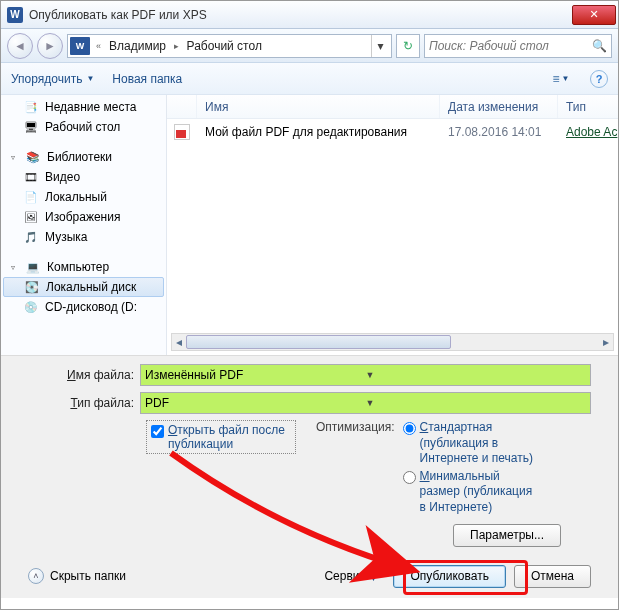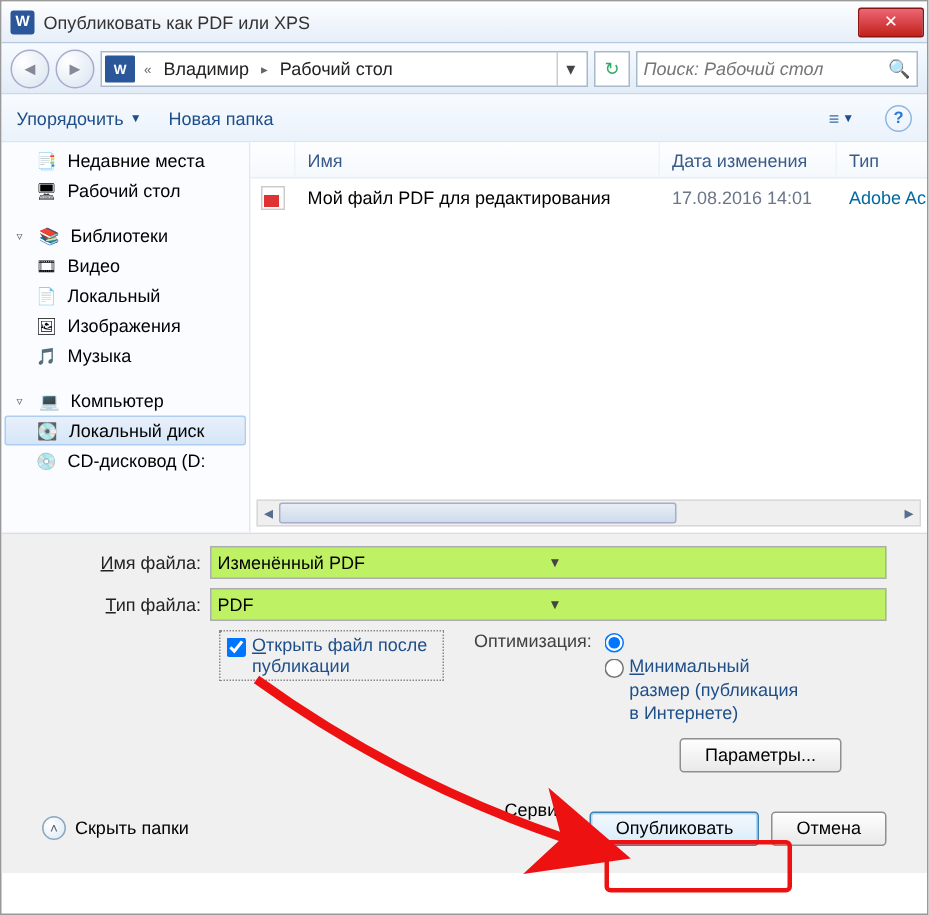"Adobe Ac" .fl-row .c4 { color: #0369a1 -> #14532d; text-decoration: none -> underline }
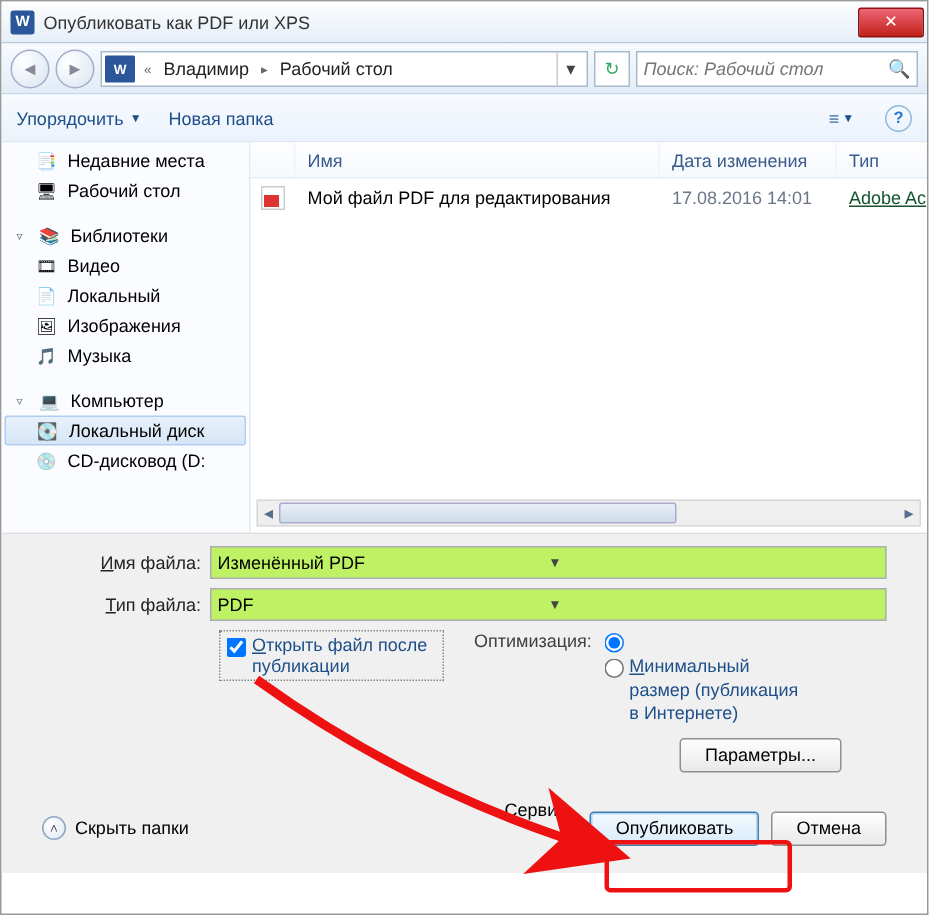"Стандартная" label { html: none -> <label><u>С</u>тандартная<br>(публикация в<br>Интернете и печать)</label> }
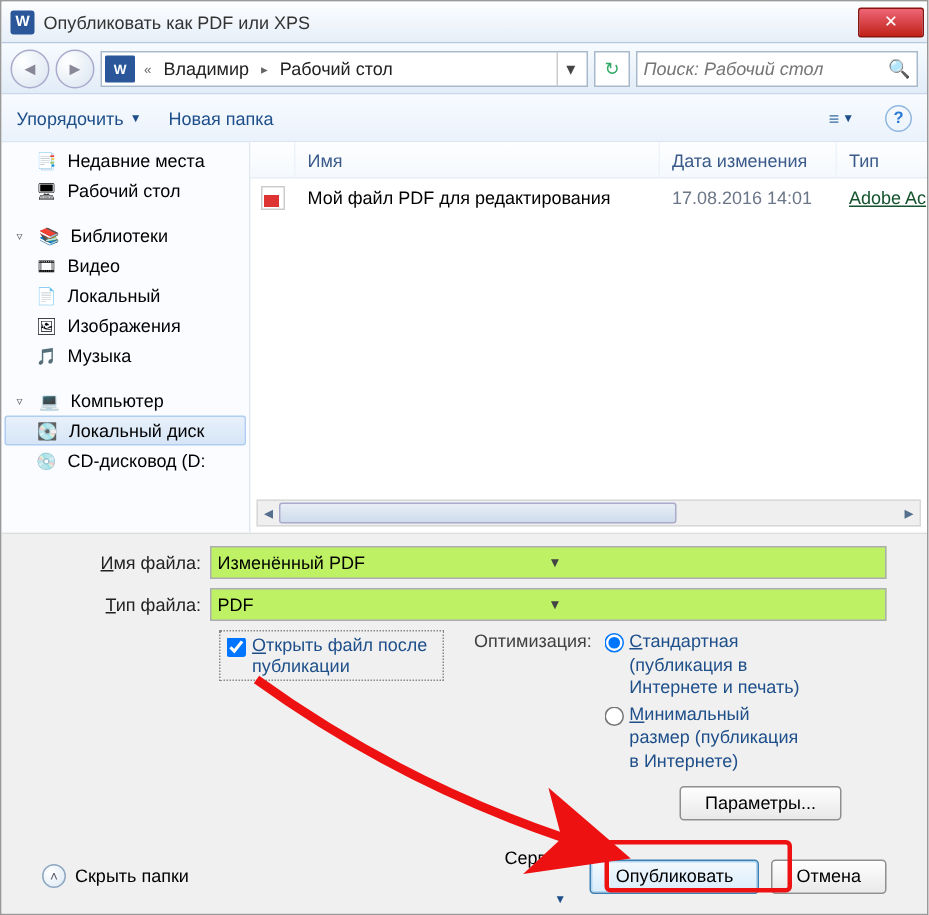"Сервис" .service { flex-direction: column -> none; gap: 16px -> 4px }
